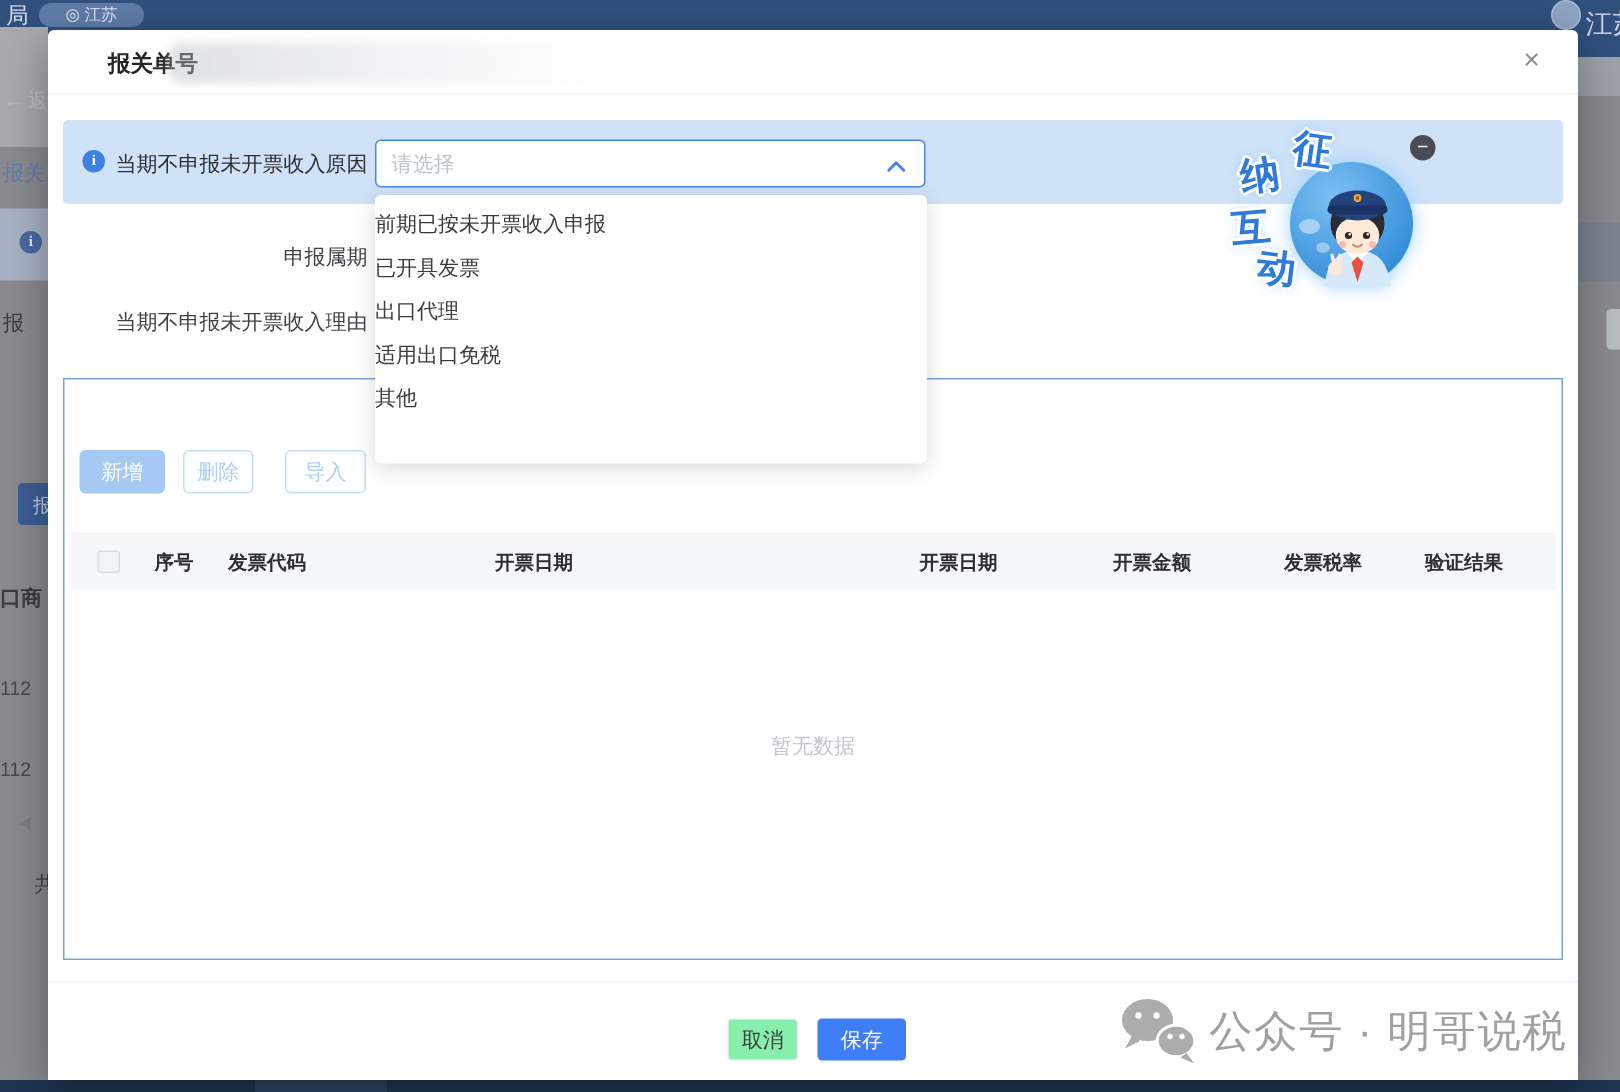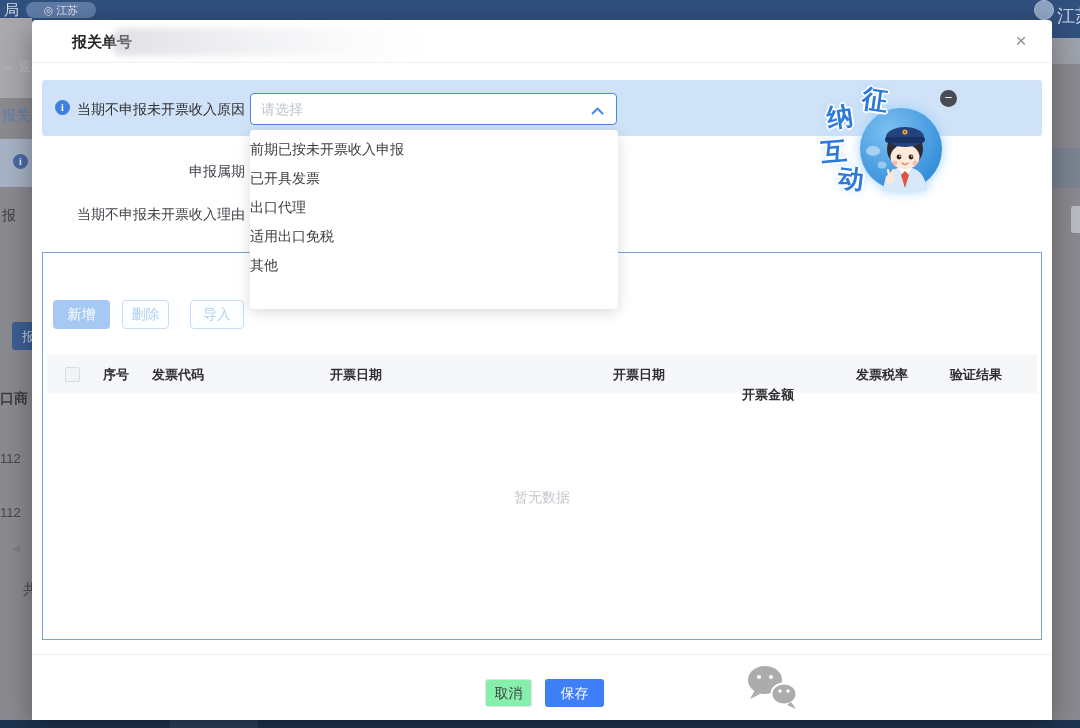"开票金额" div.abs { margin-top: 20px -> none }
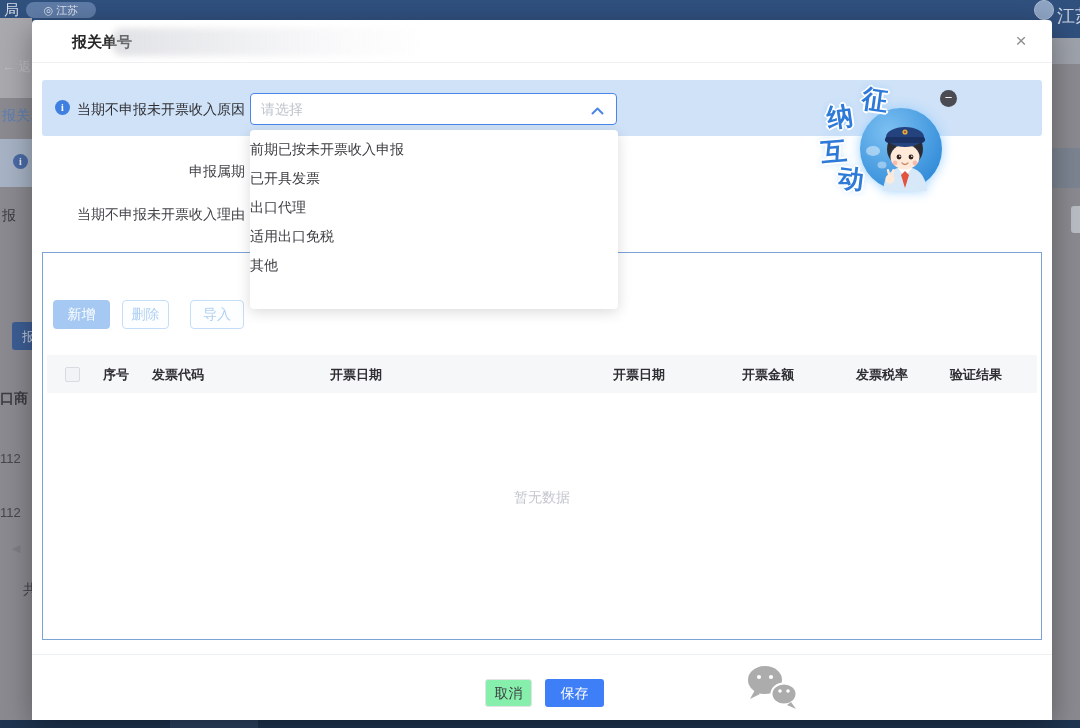"公众号 · 明哥说税" div.abs { html: none -> <div>公众号 · 明哥说税</div> }
